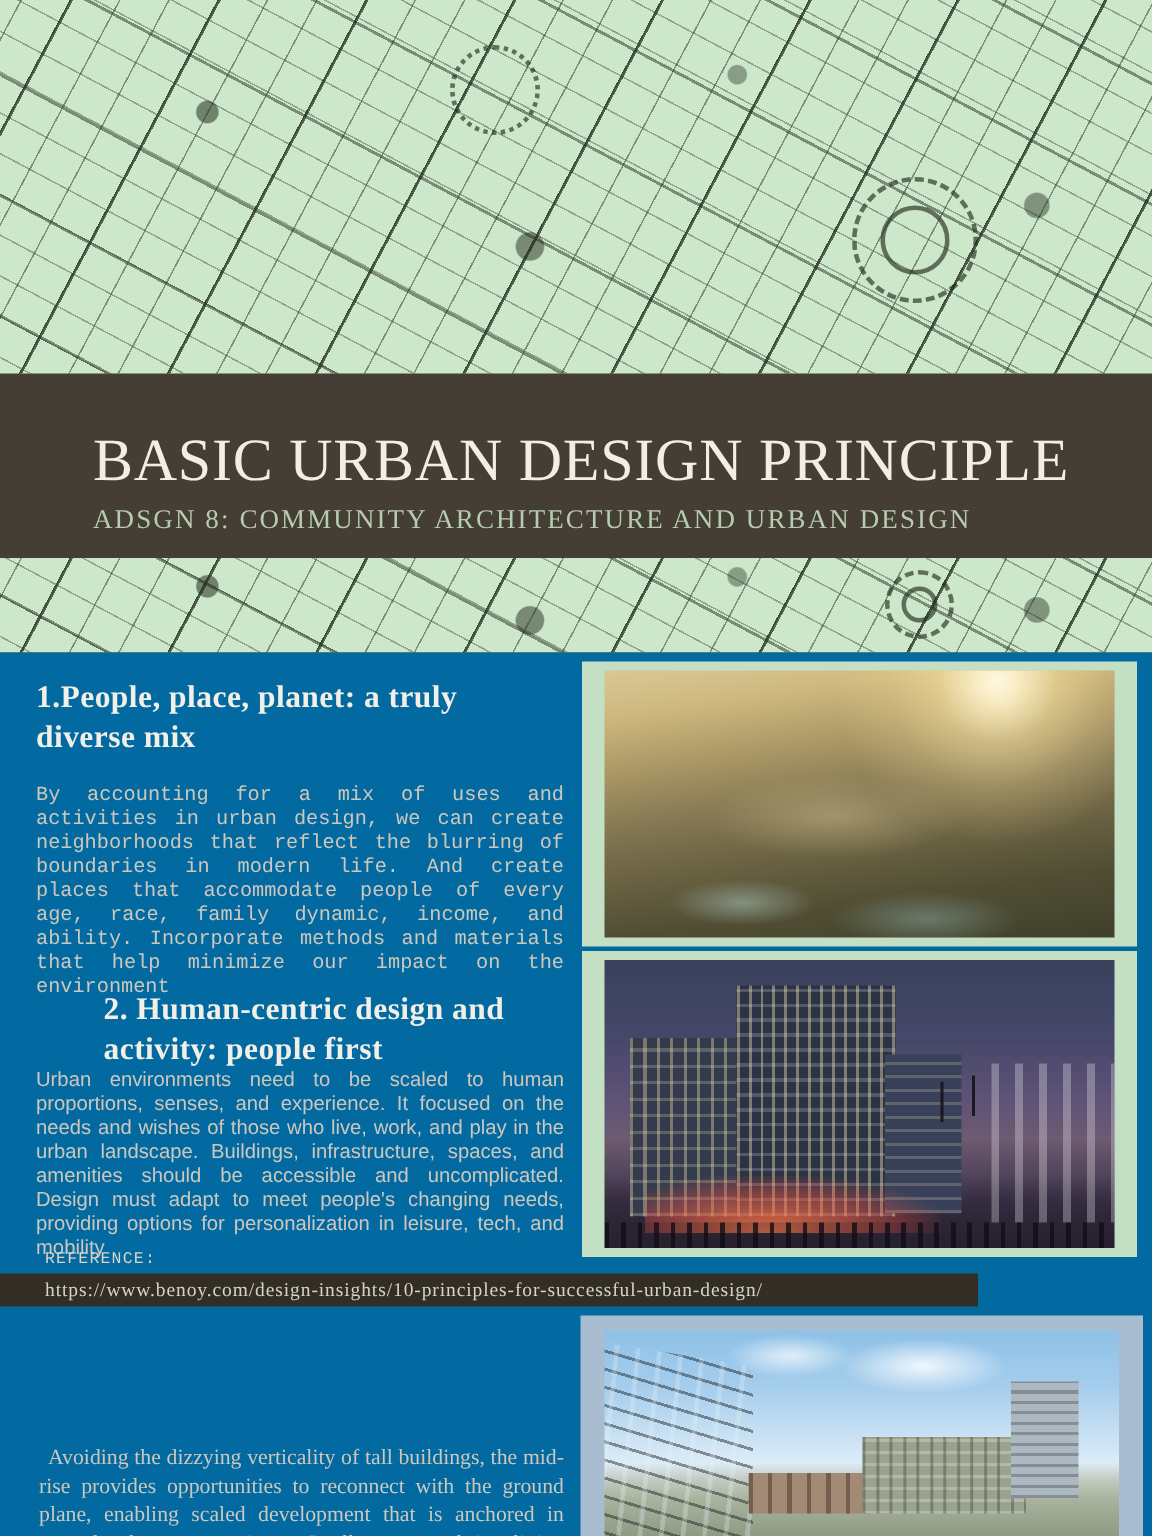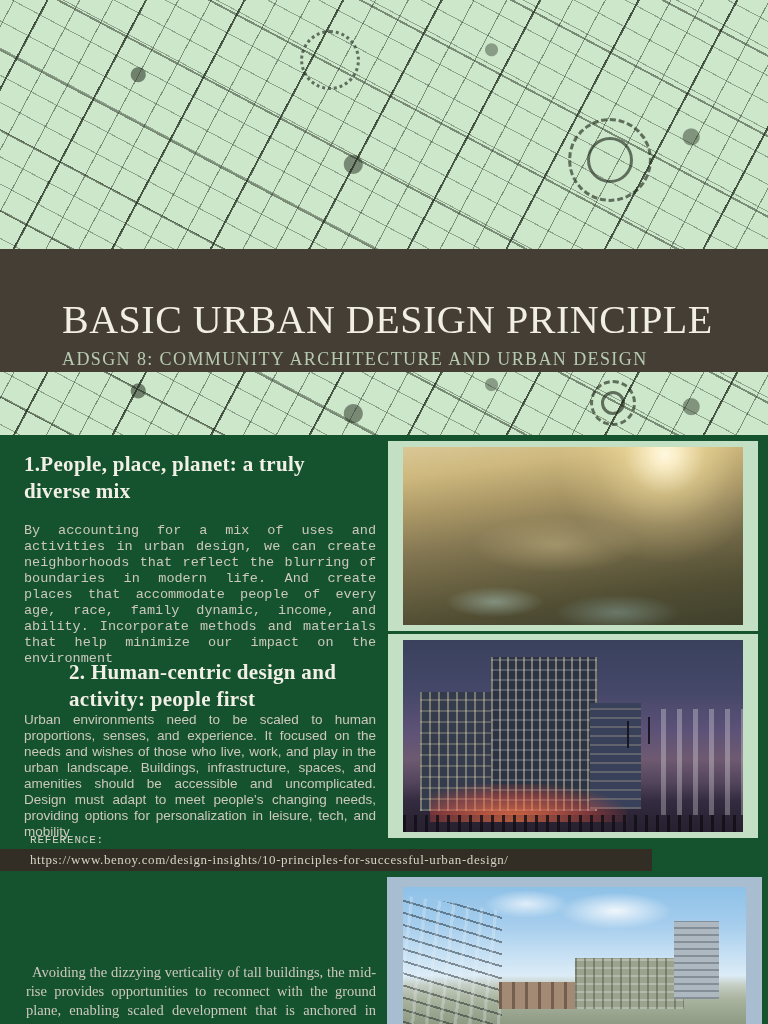"BASIC URBAN DESIGN PRINCIPLE" .main-title { padding-top: 49px -> 36px }
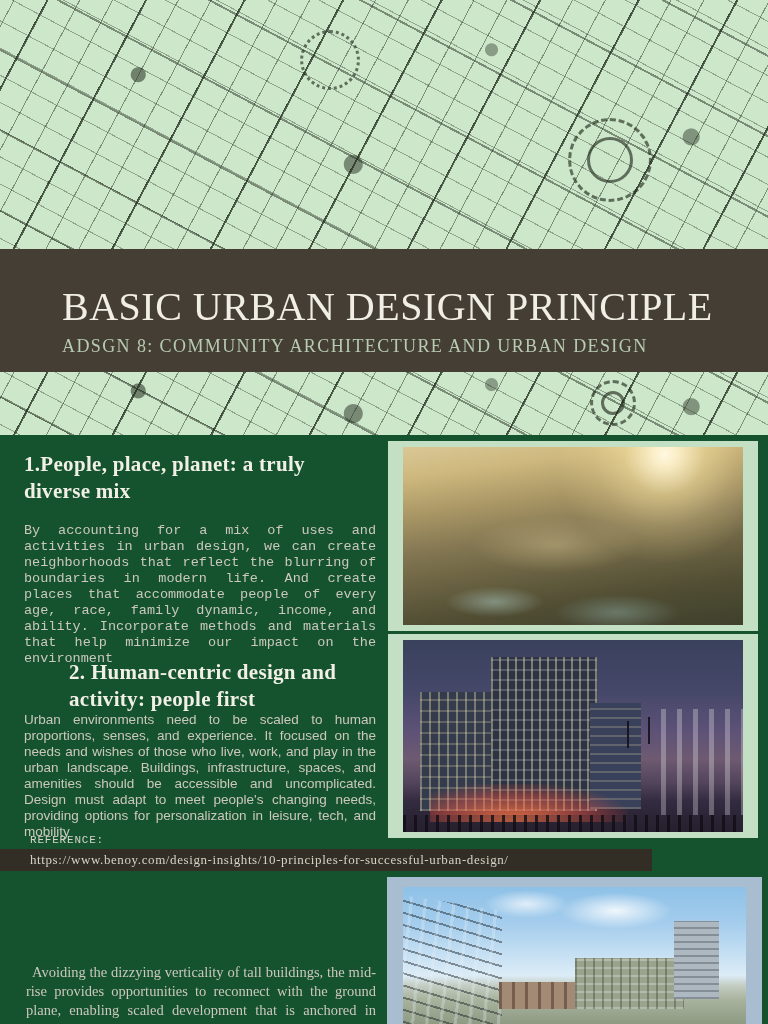"1.People, place, planet: a truly" .content { background: #14532d -> #0369a1 }
